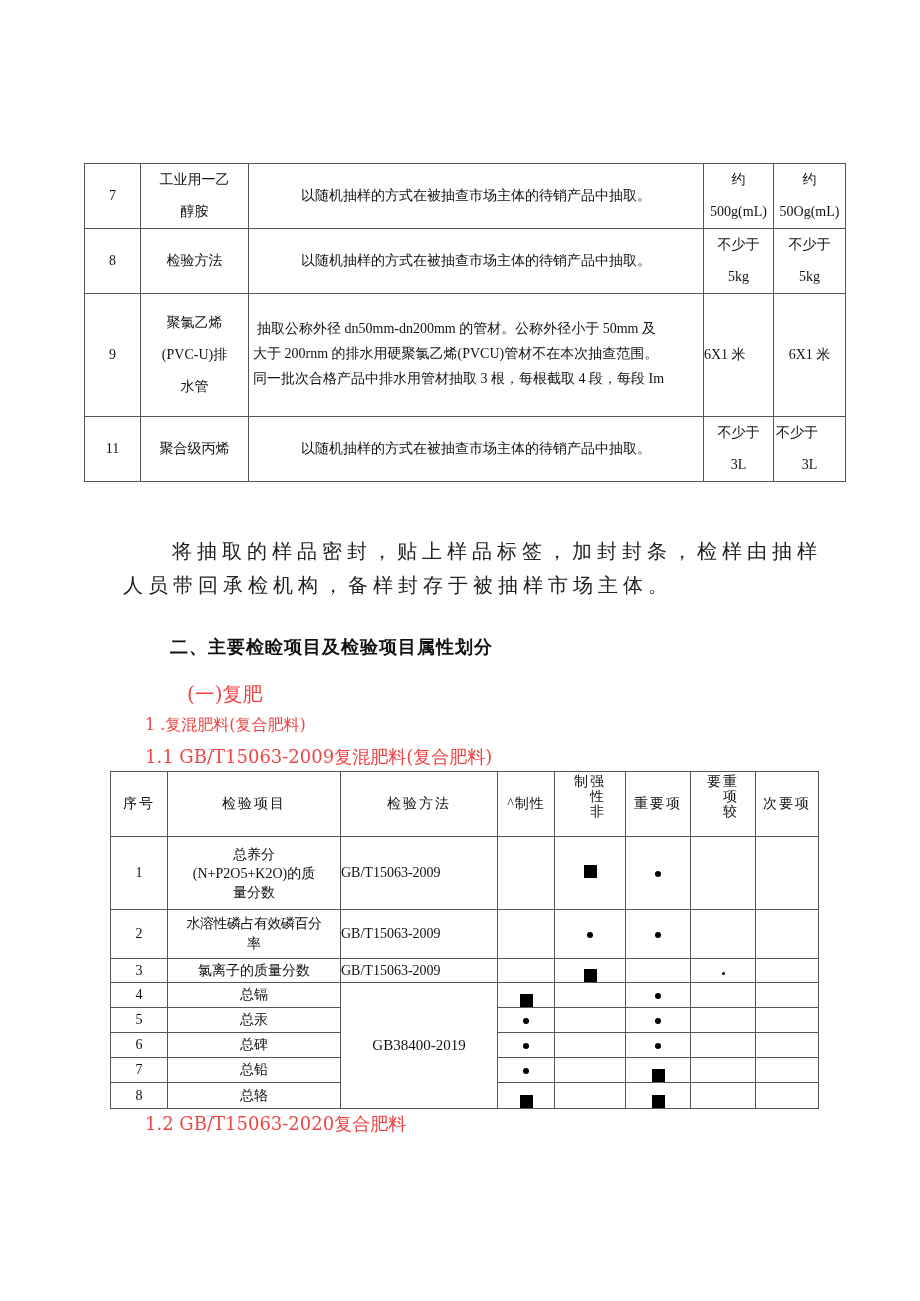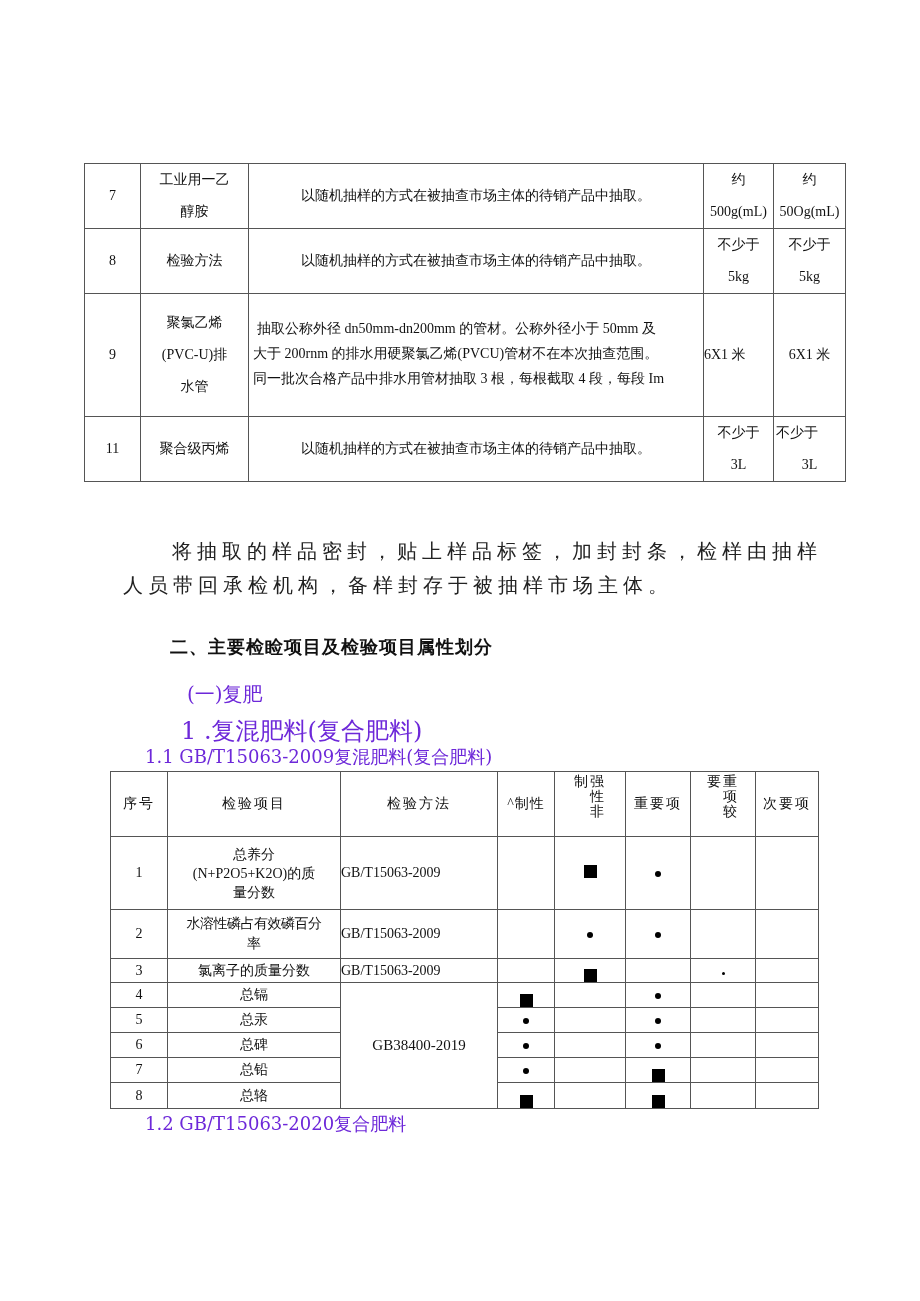"(一)复肥" .sub { color: #6d28d9 -> #ef4444 }
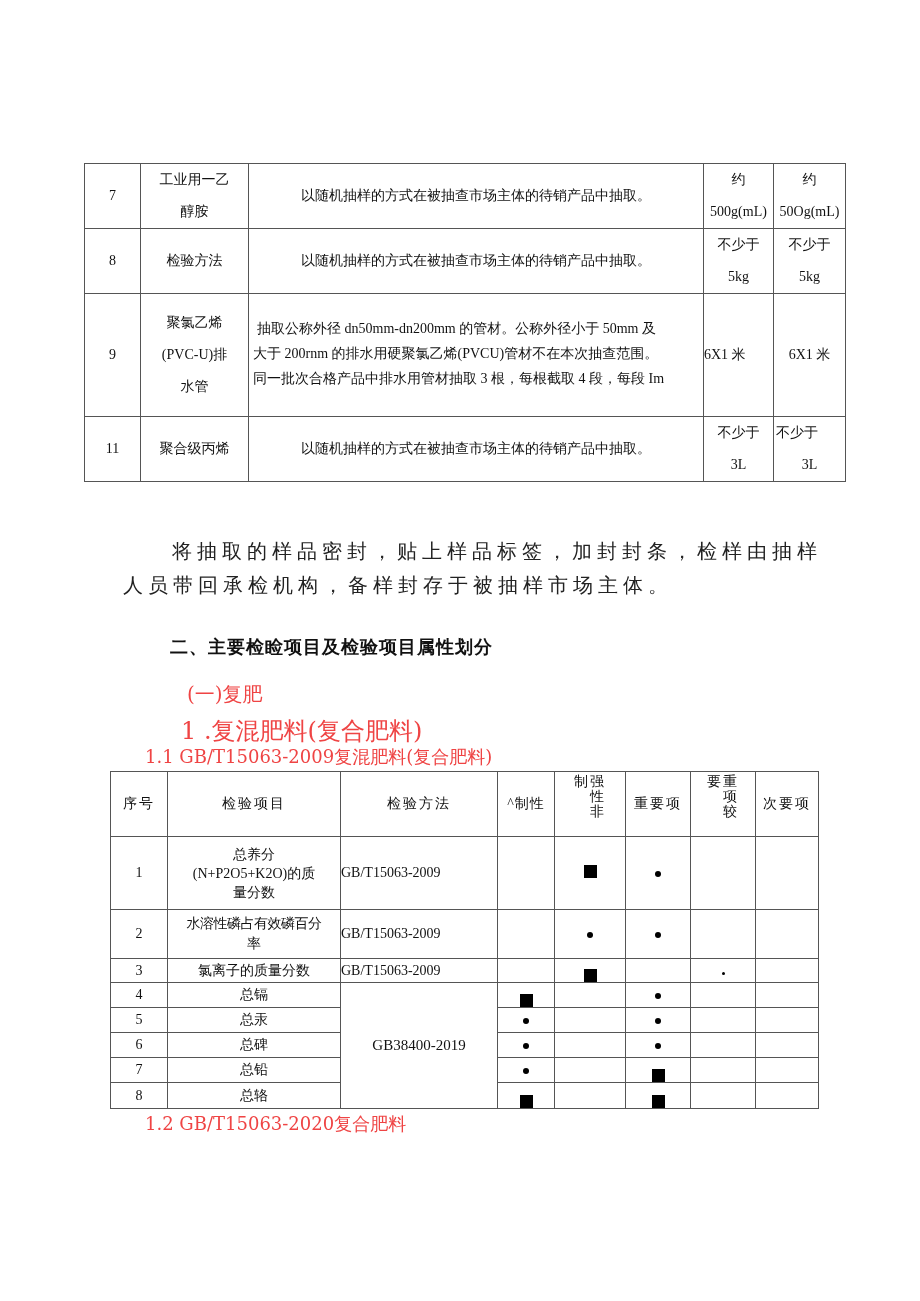"1 .复混肥料(复合肥料)" div.abs { font-size: 24px -> 16px; margin-left: 36px -> none }
